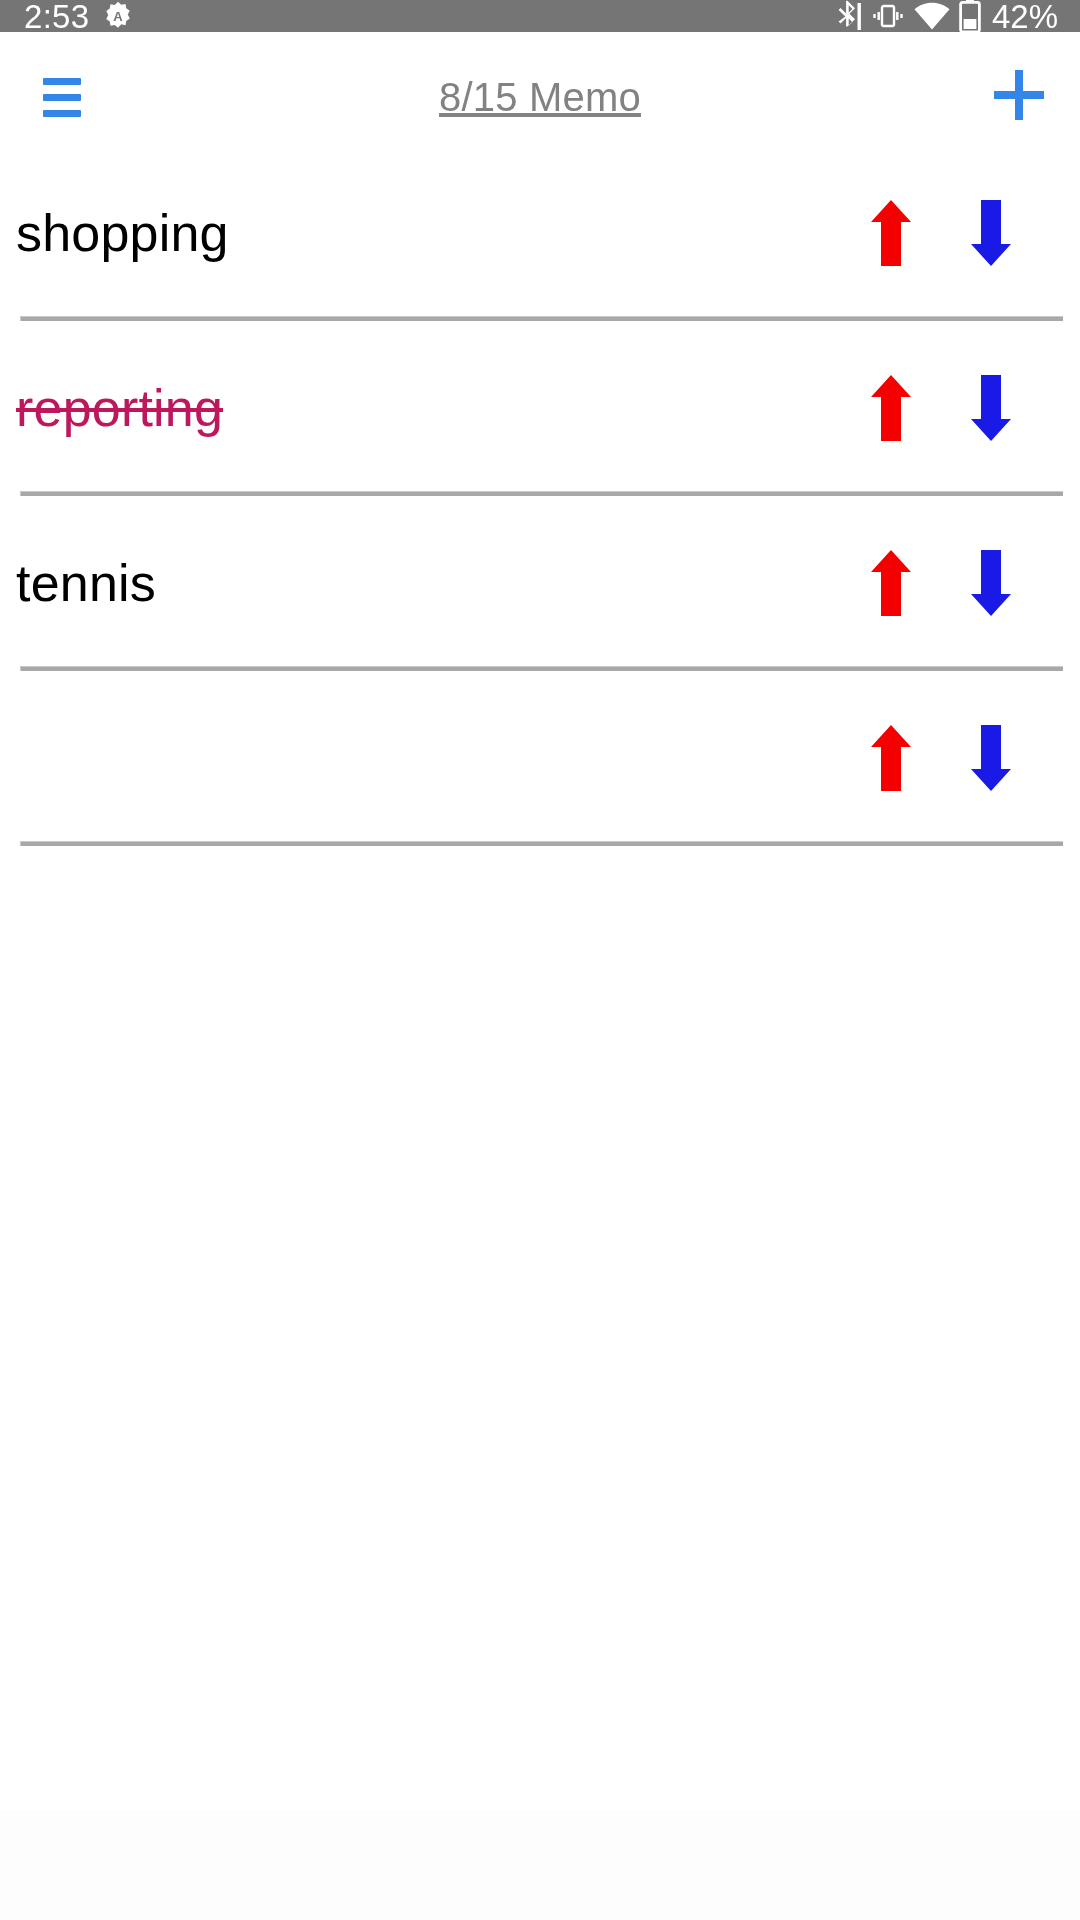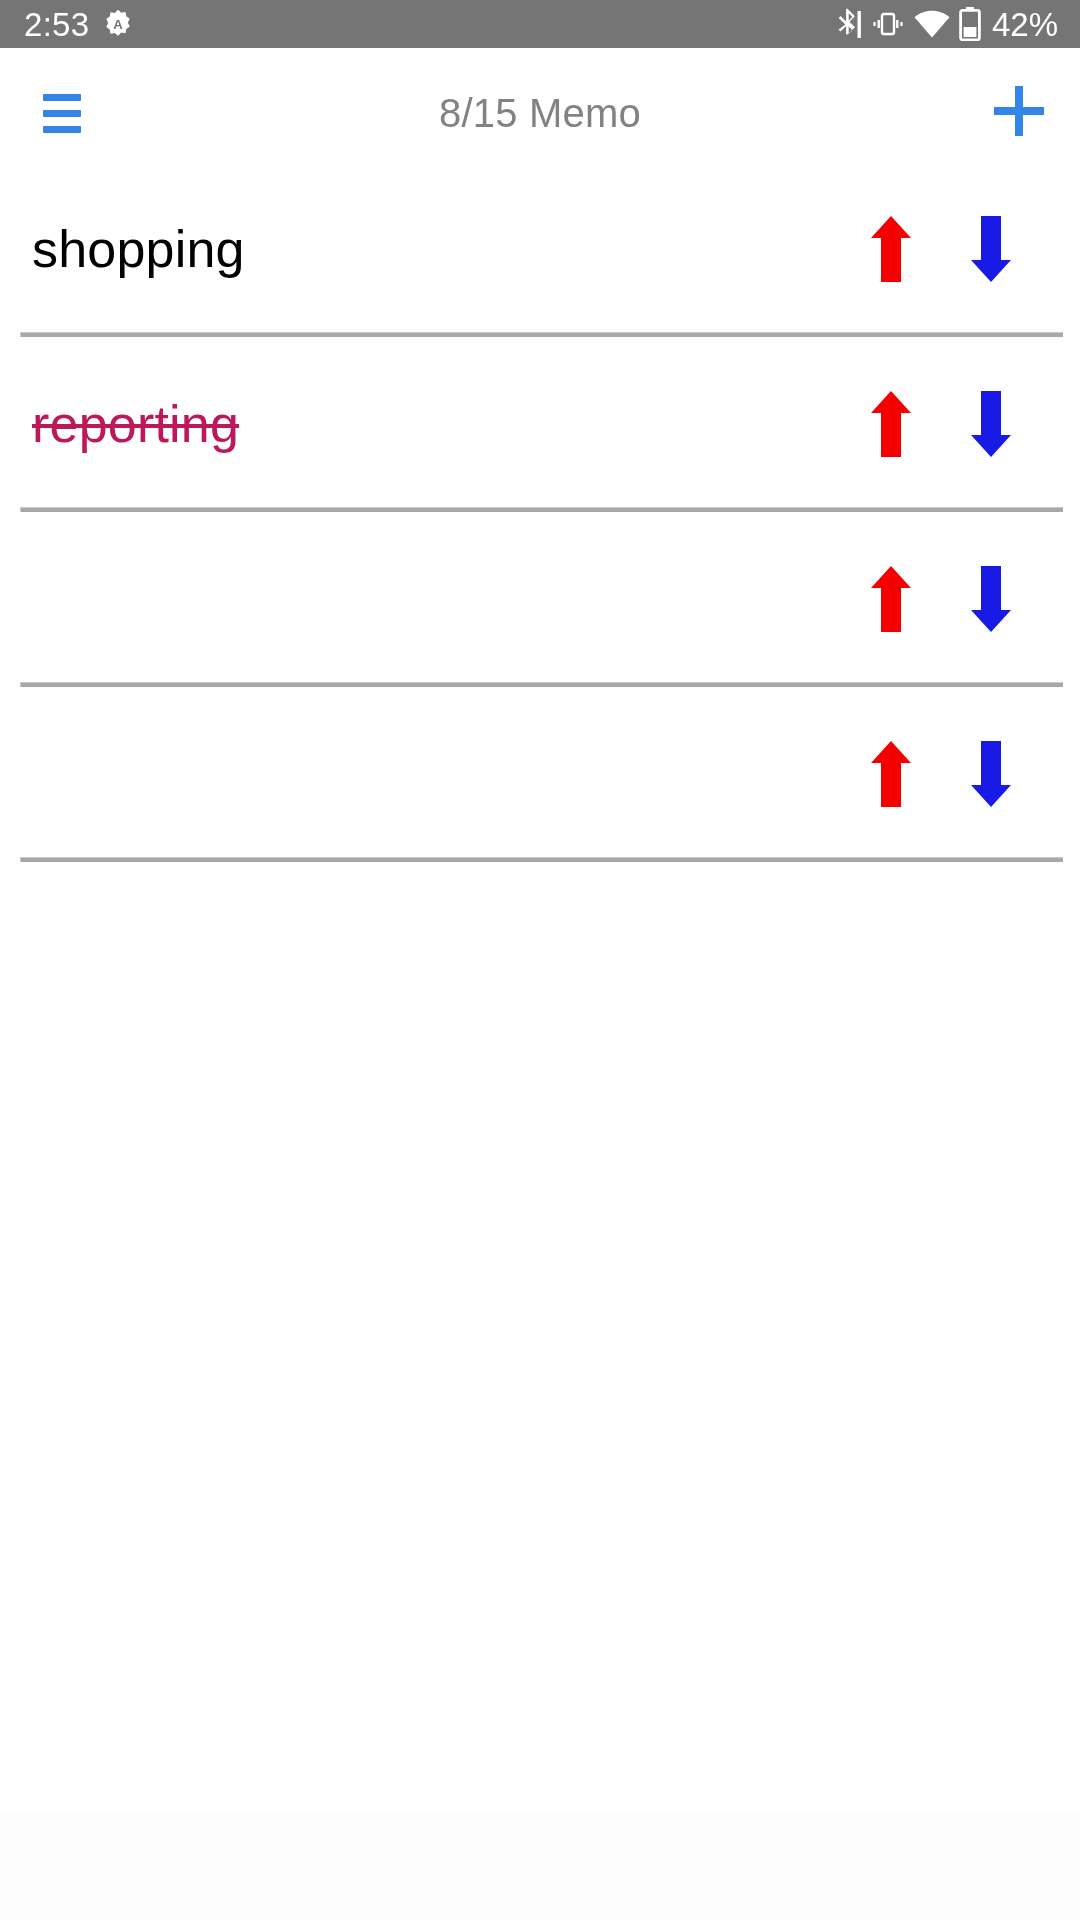"2:53" .status-bar { height: 48px -> 32px }
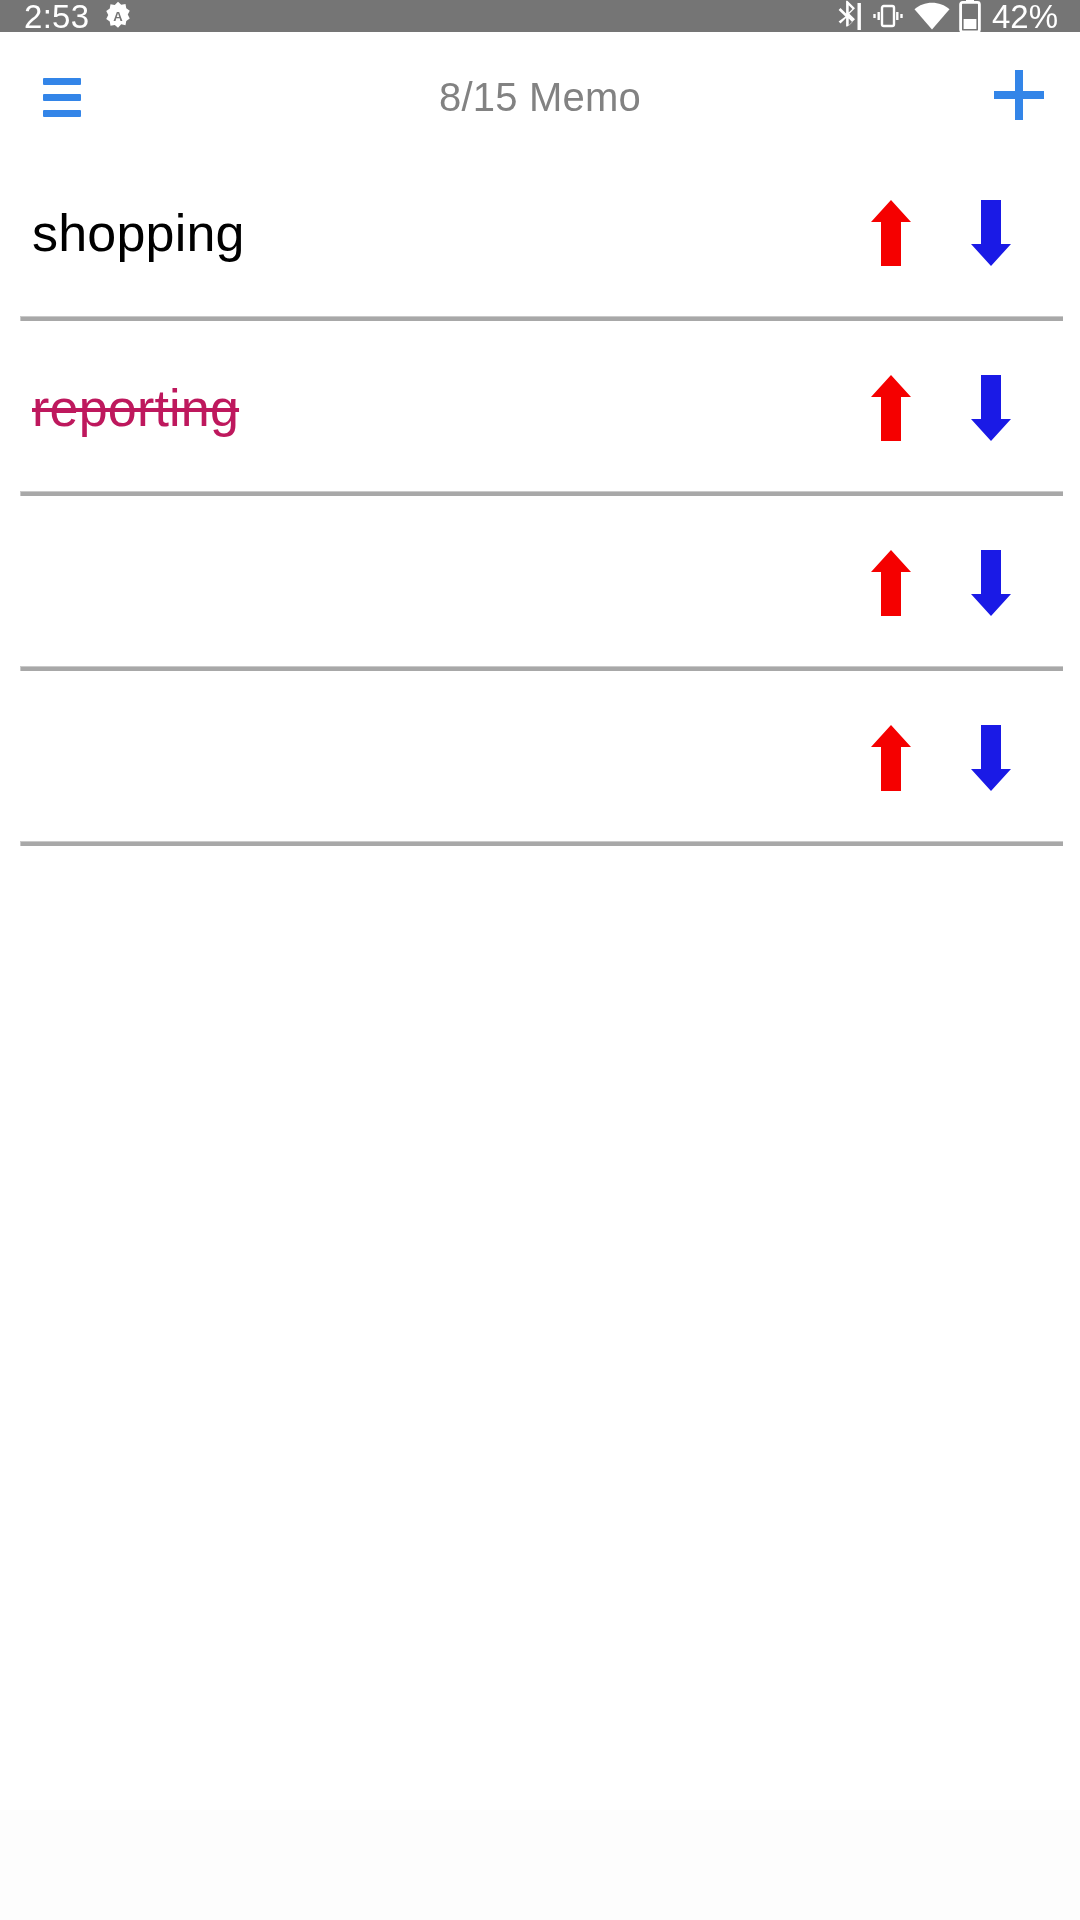"8/15 Memo" .app-title { text-decoration: none -> underline }
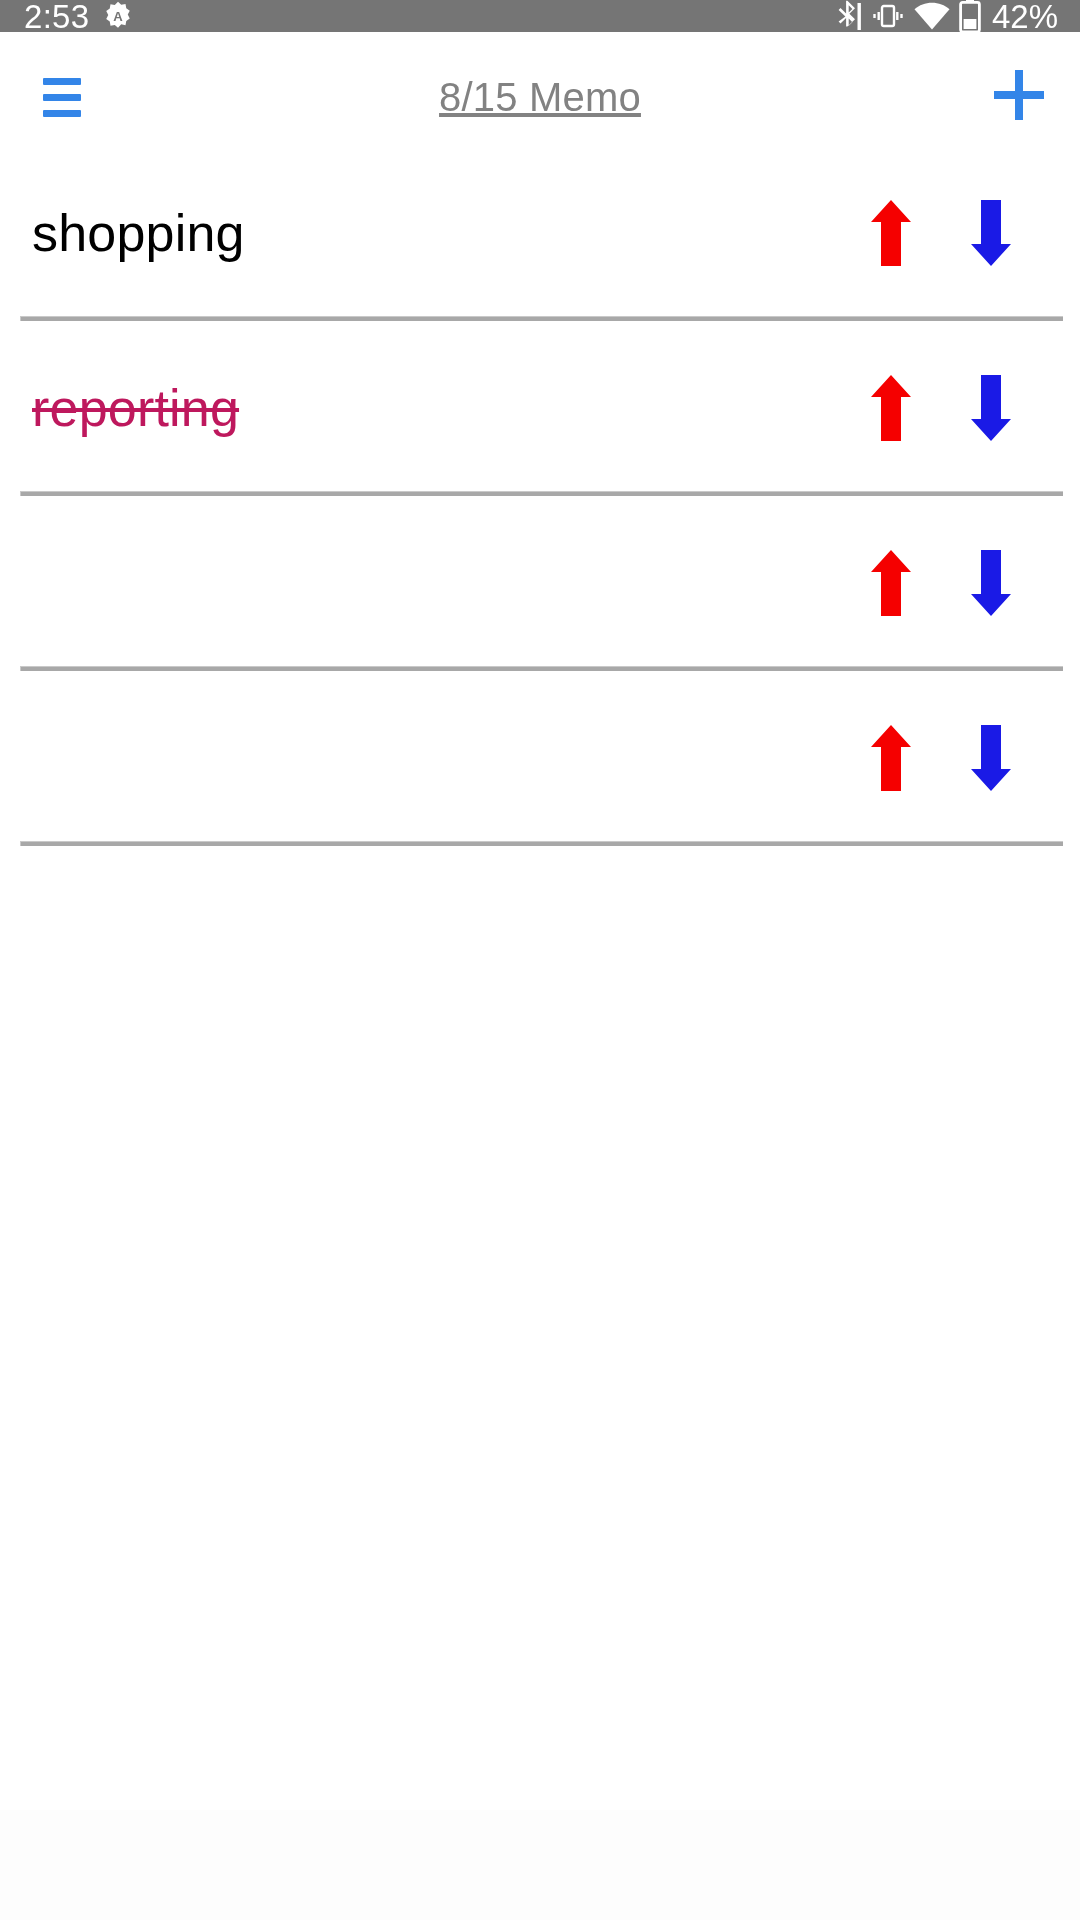"shopping" .memo-label { left: 32px -> 16px }
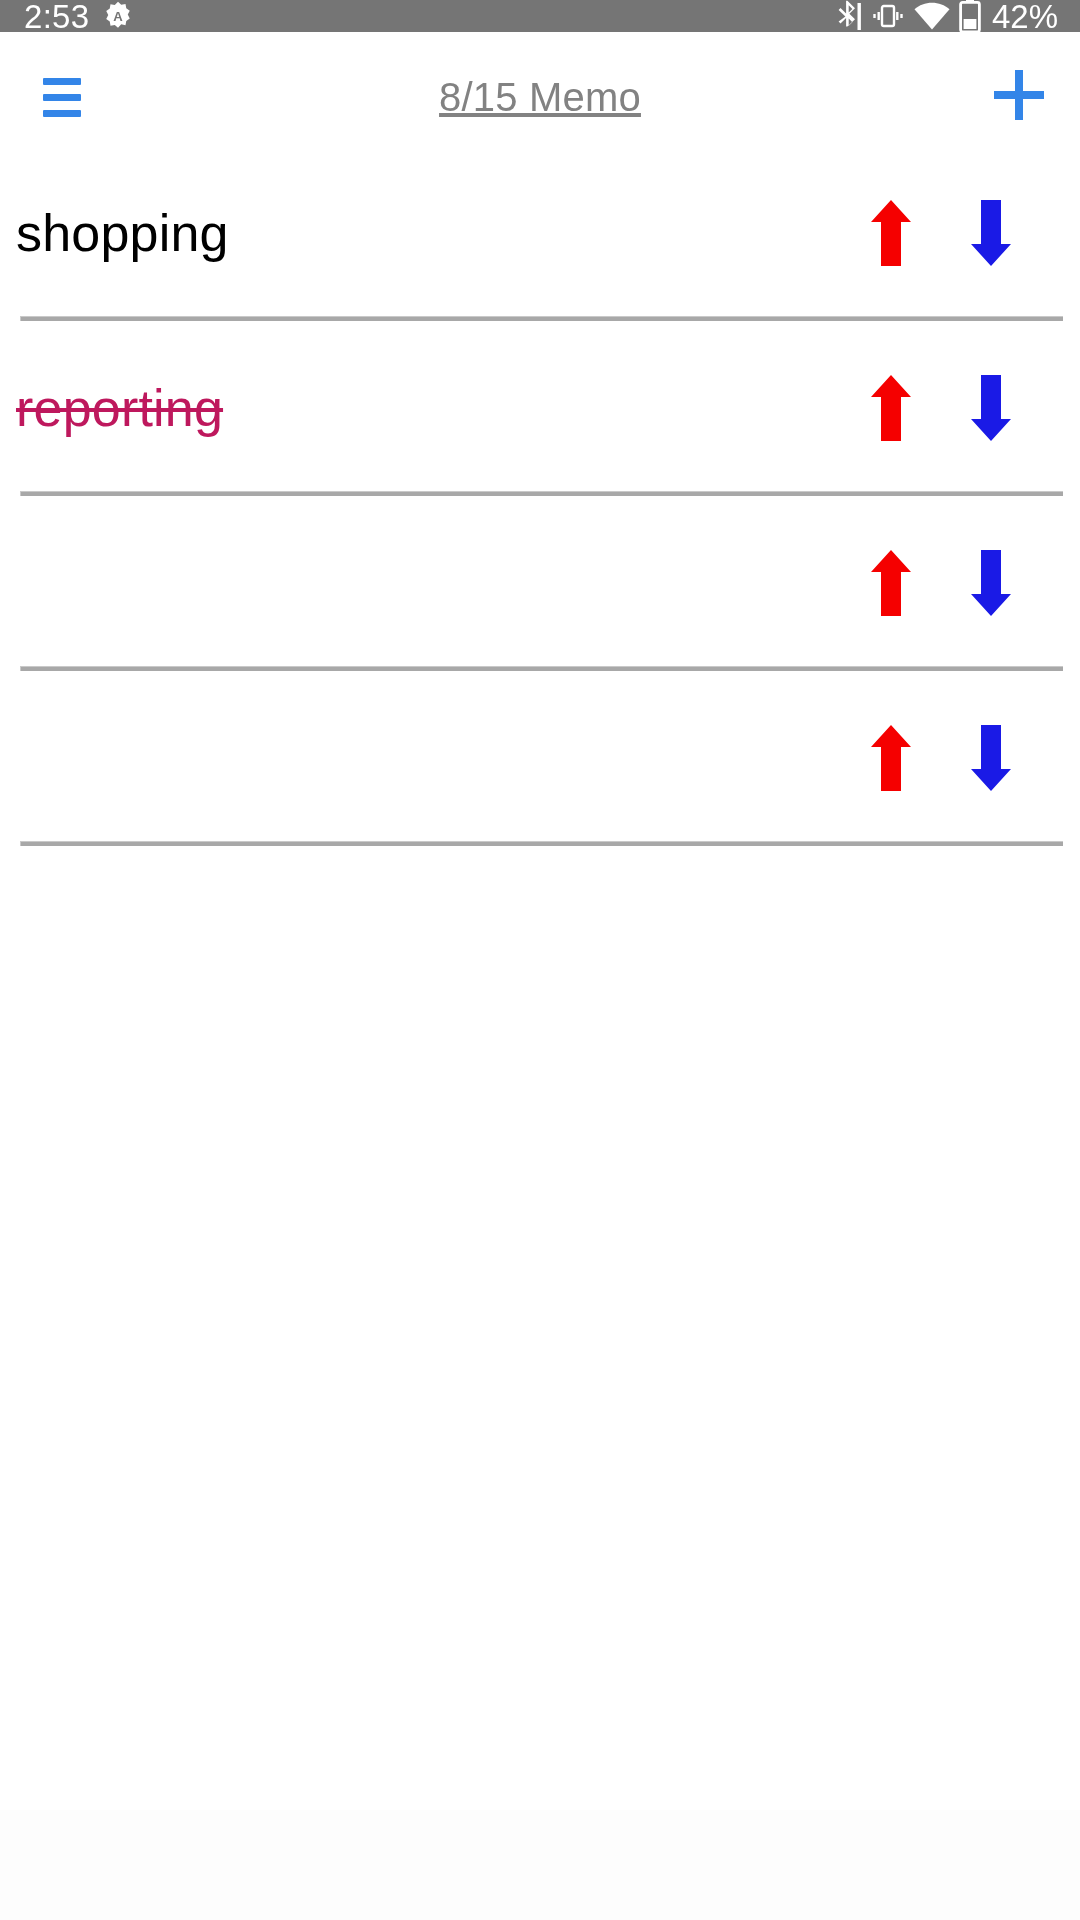"tennis" span.memo-label { html: none -> <span>tennis</span> }
